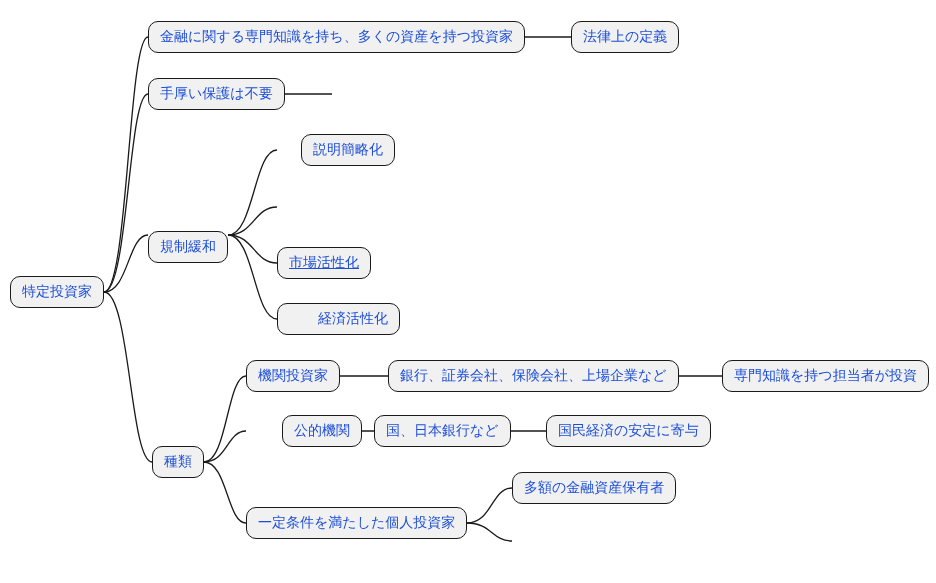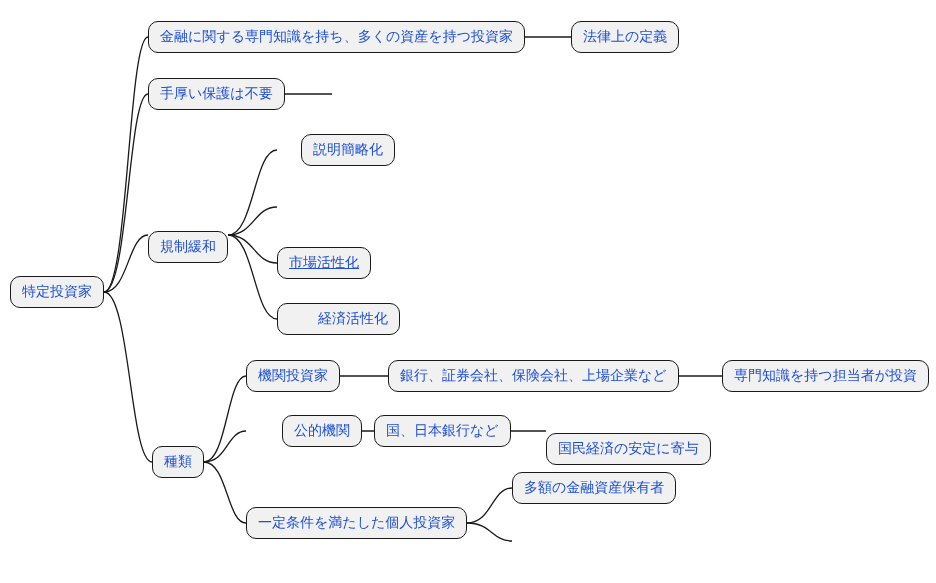"国民経済の安定に寄与" div.node { top: 433px -> 415px }
